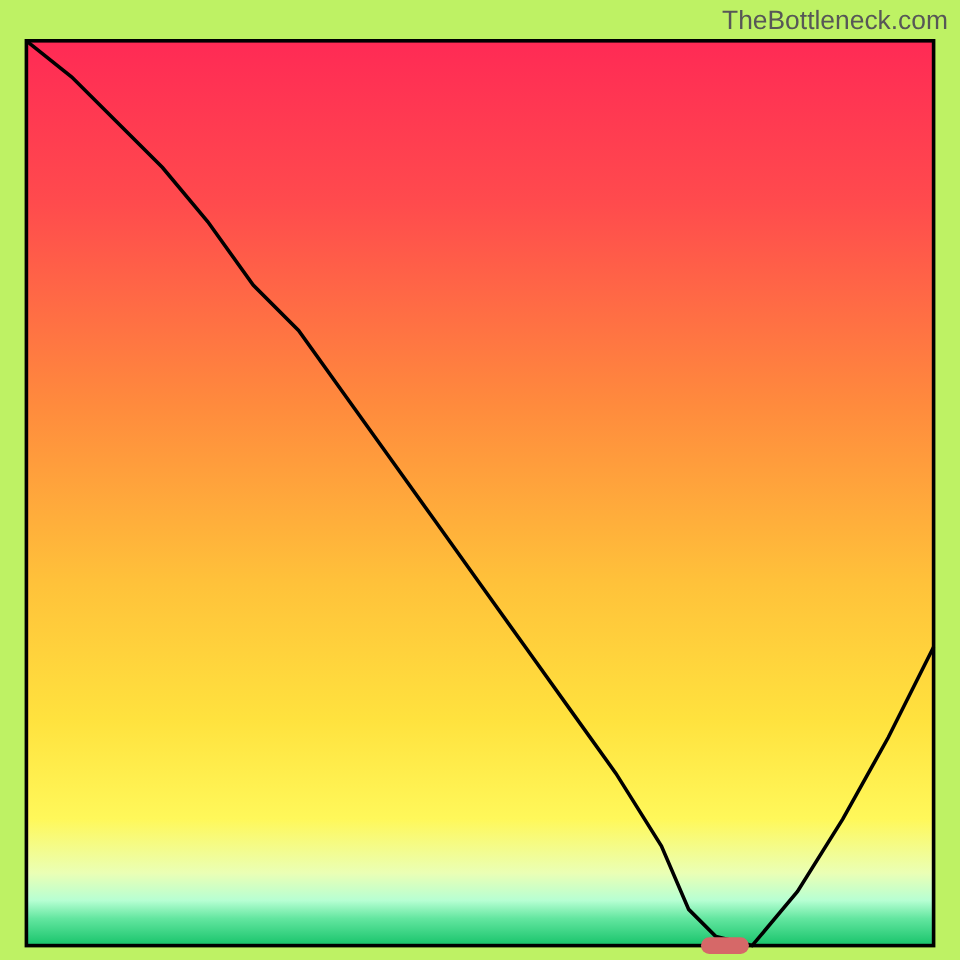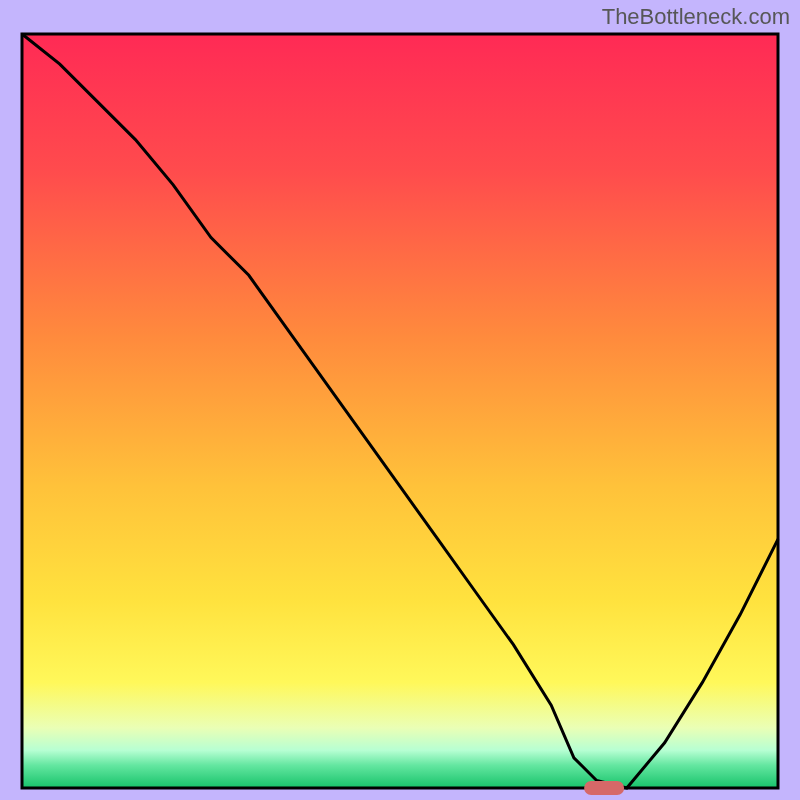"TheBottleneck.com" .wrap { background: #c4b5fd -> #bef264 }
